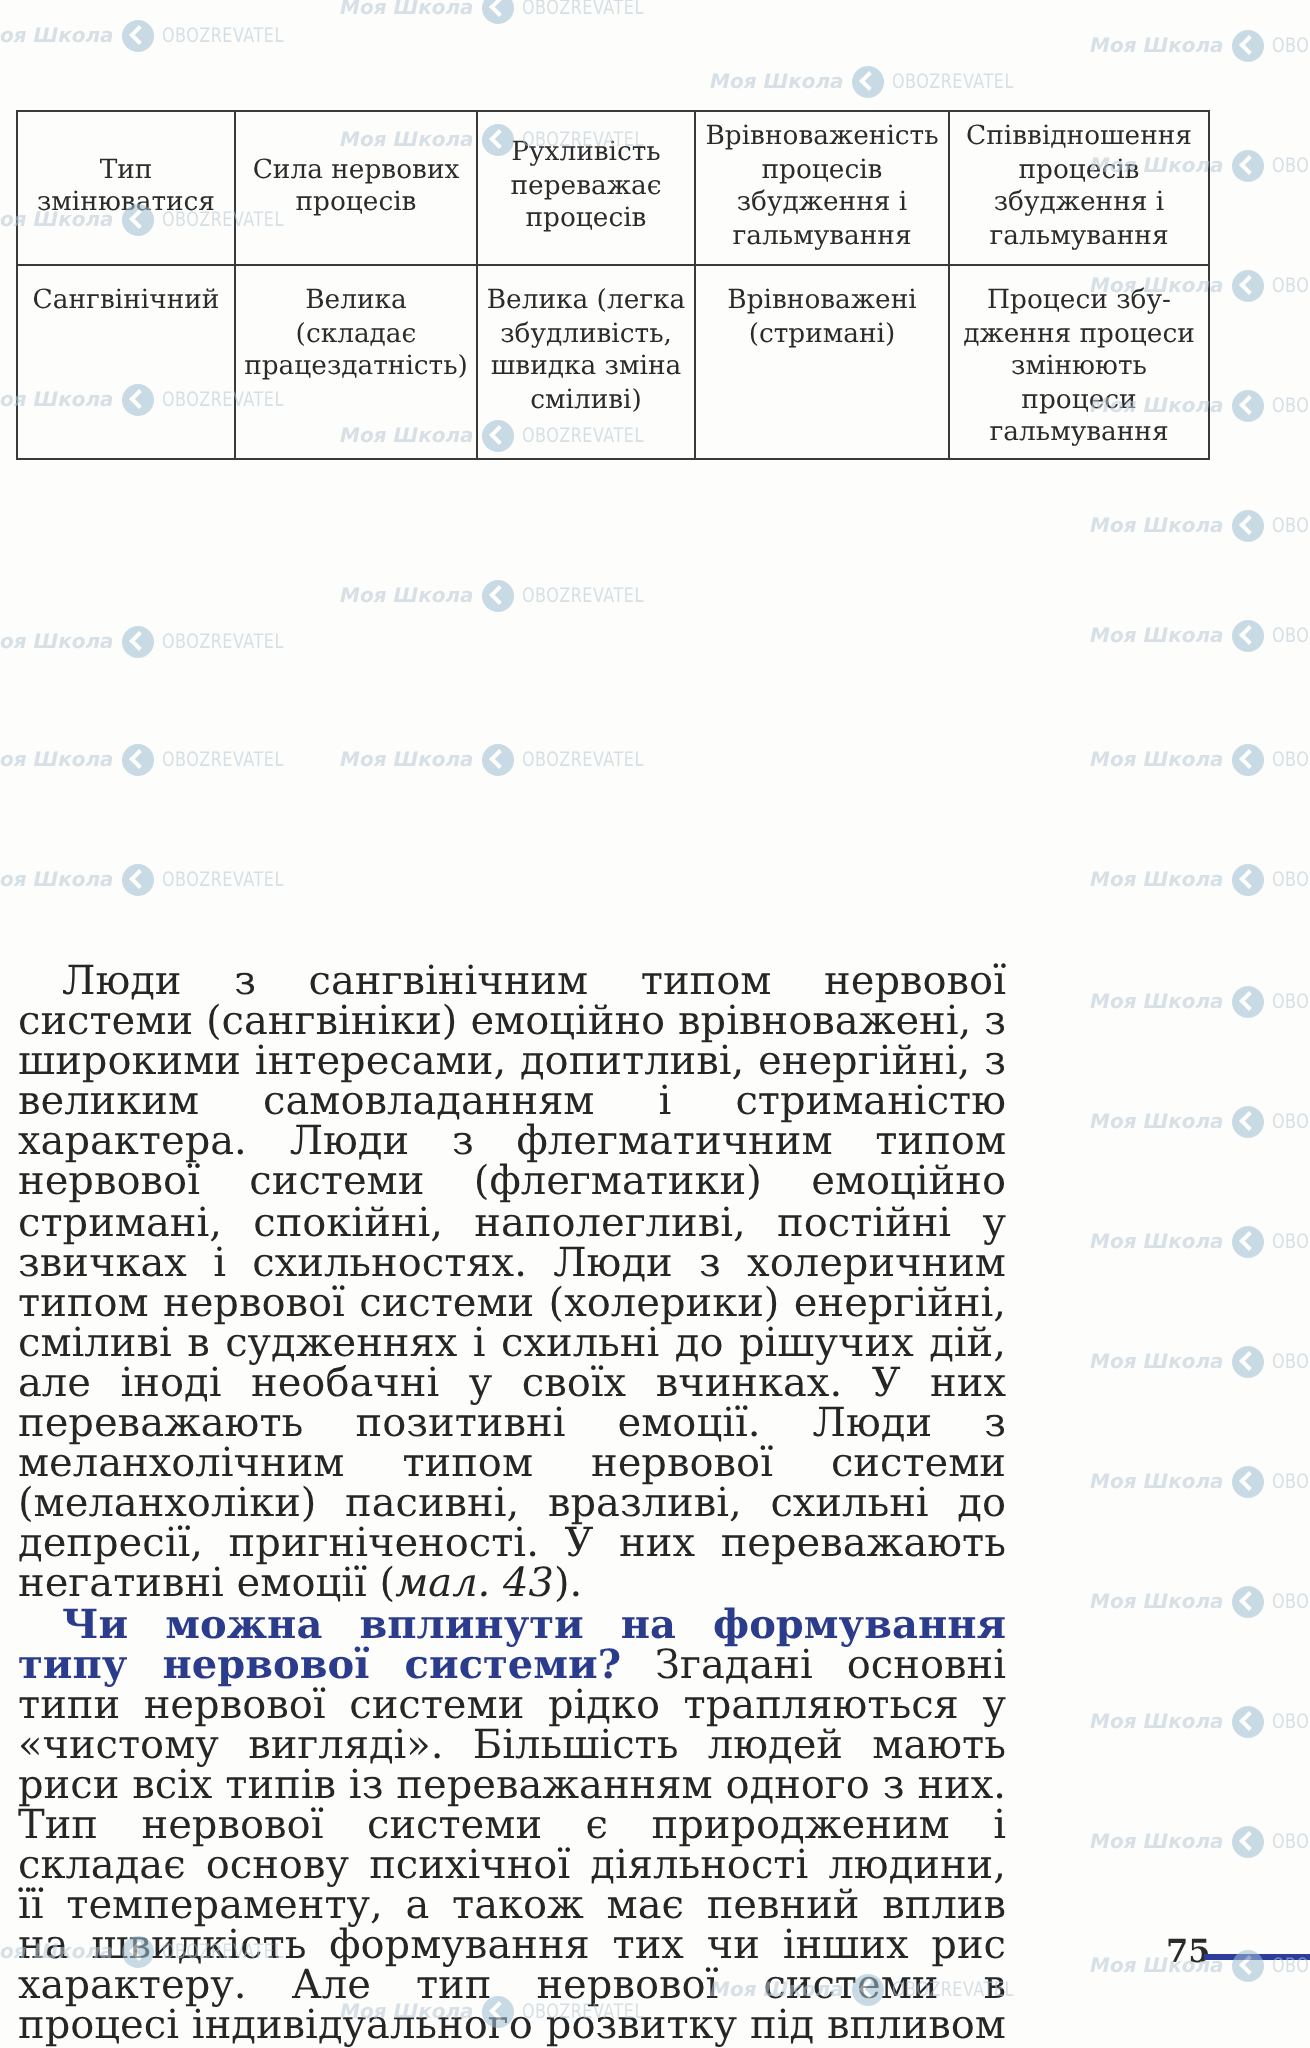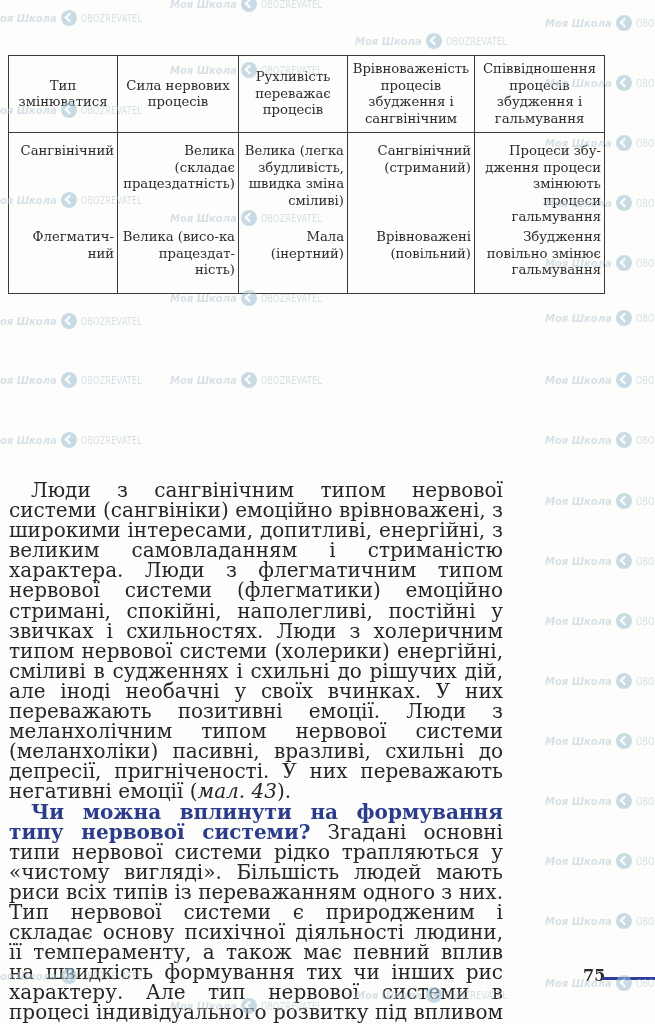"Врівноваженість процесів збудження і" th { text: сангвінічним -> гальмування }
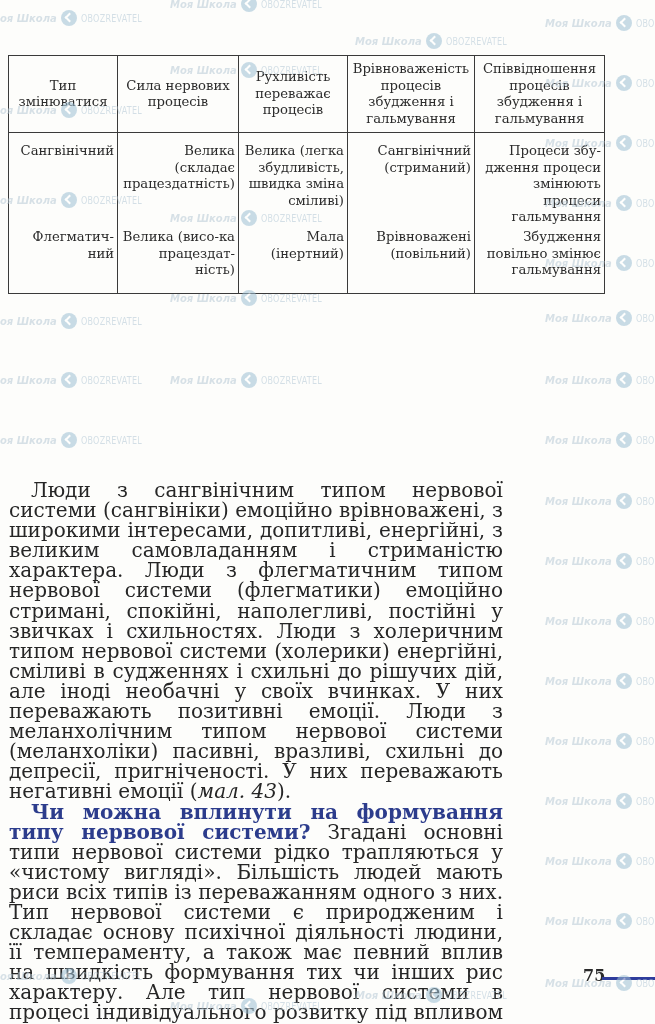"Сангвінічний" .temp-table tbody td { text-align: right -> center }
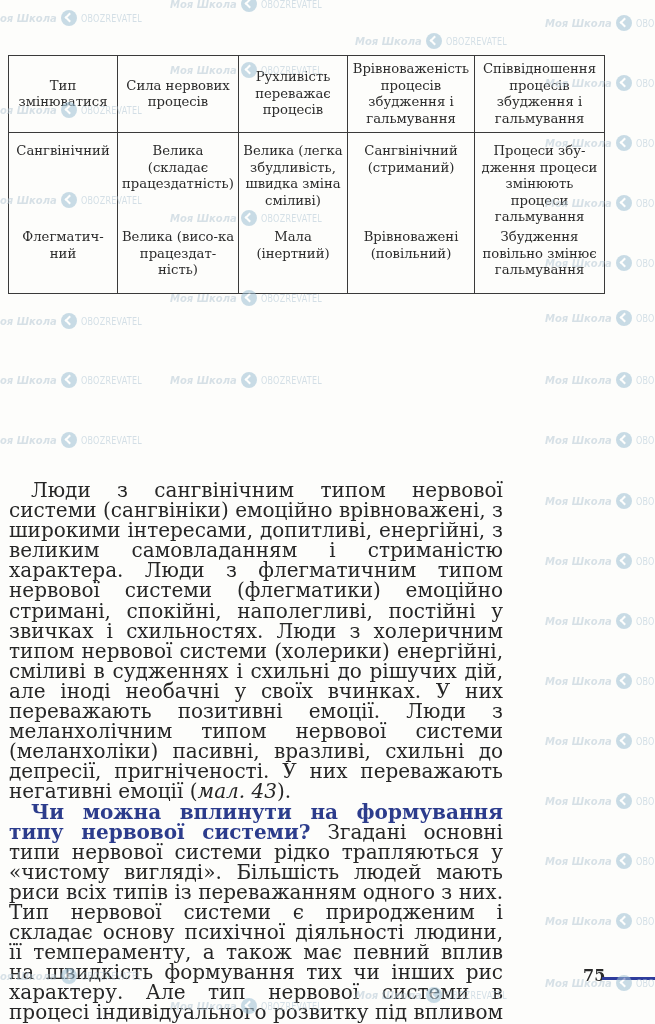"Сангвінічний (стриманий)" td { text: Сангвінічний (стриманий -> Врівноважені (стримані }
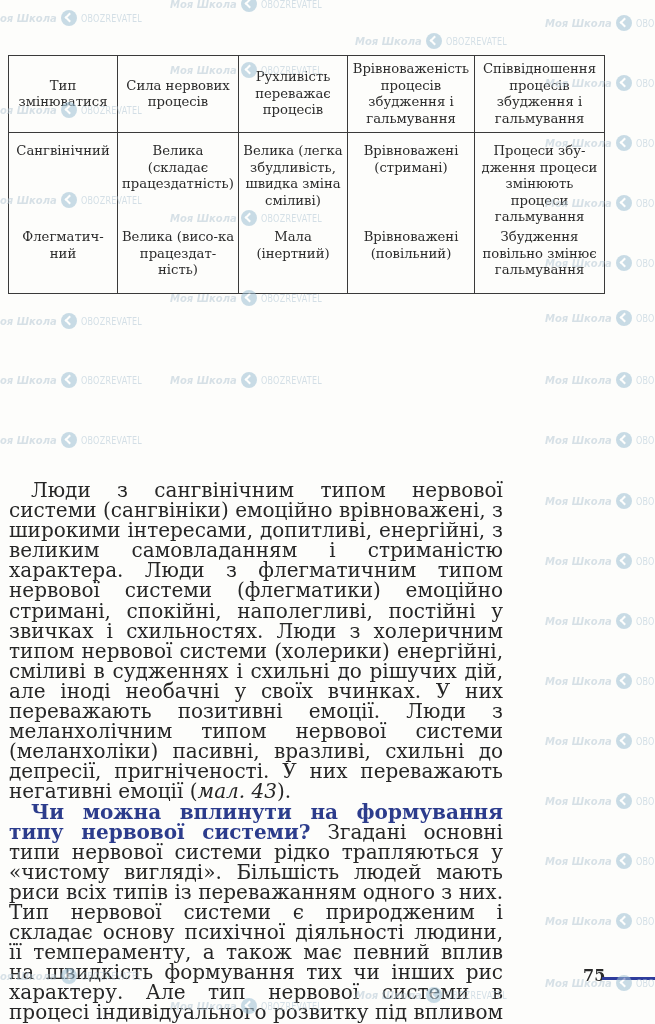"Флегматич-ний" tr.row-fleg { html: <tr> <td>Флегматич-ний</td> <td>Велика (висо-ка працездат-ність)</td> <td>Мала (інертний)</td> <td>Врівноважені (повільний)</td> <td>Збудження повільно змінює гальмування</td> </tr> -> none }
